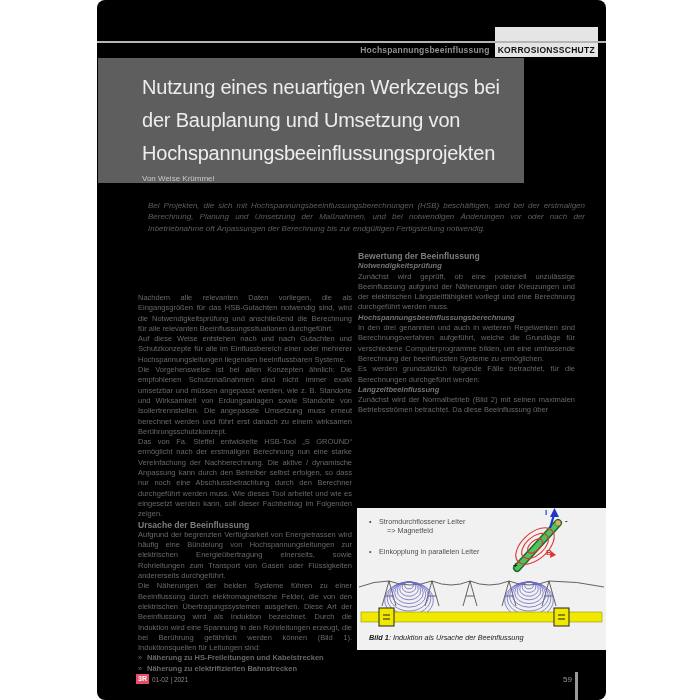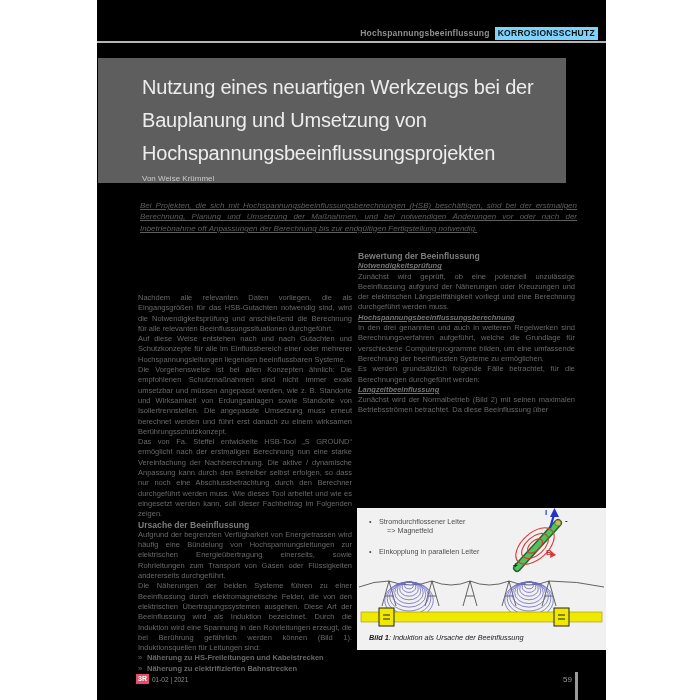"Hochspannungsbeeinflussung" .page { border-radius: none -> 8px }
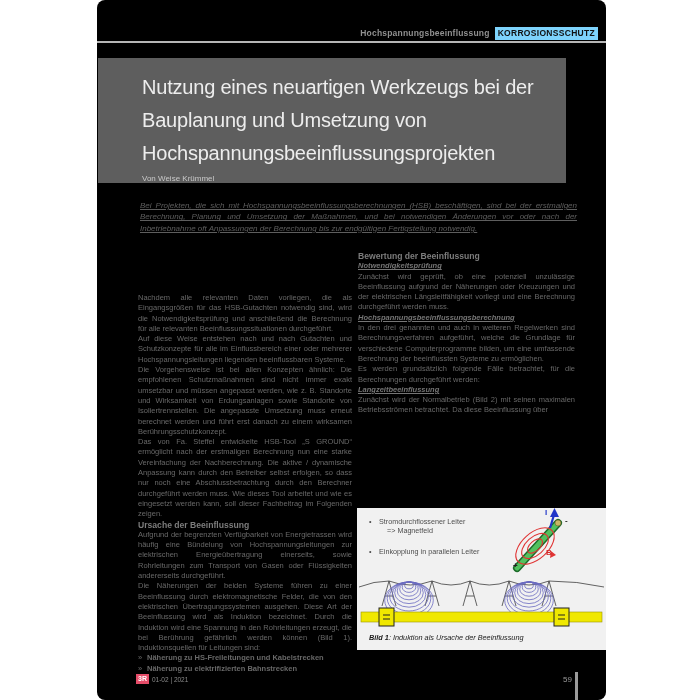"KORROSIONSSCHUTZ" .header-badge { background: #7dd3fc -> #e5e5e5; padding: 1px 3px 2px 3px -> 18px 3px 2px 3px }
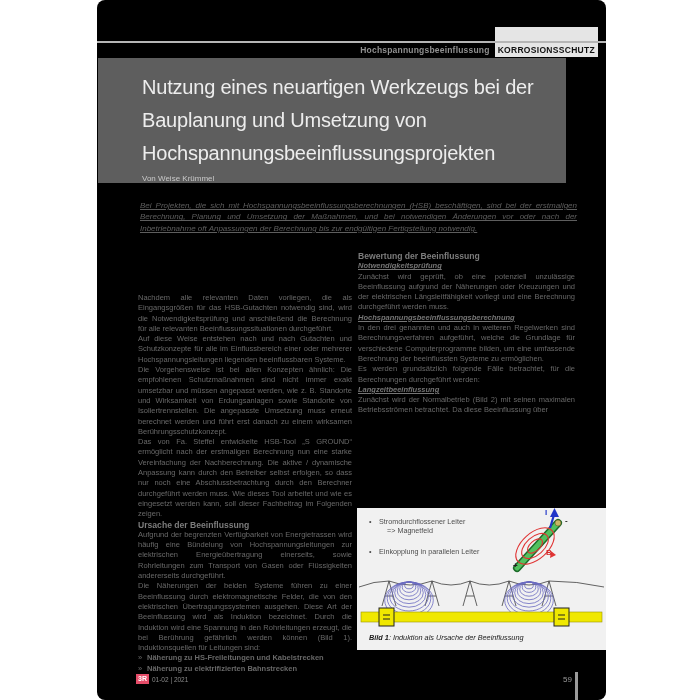"Nutzung eines neuartigen Werkzeugs bei" .title-block { width: 468px -> 426px }
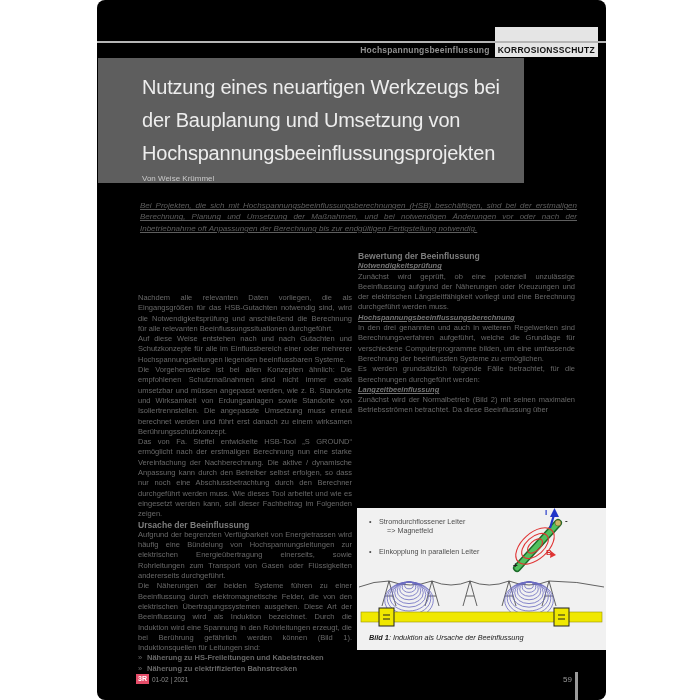"Bei Projekten, die sich mit" .abstract { left: 43px -> 51px; text-decoration: underline -> none }
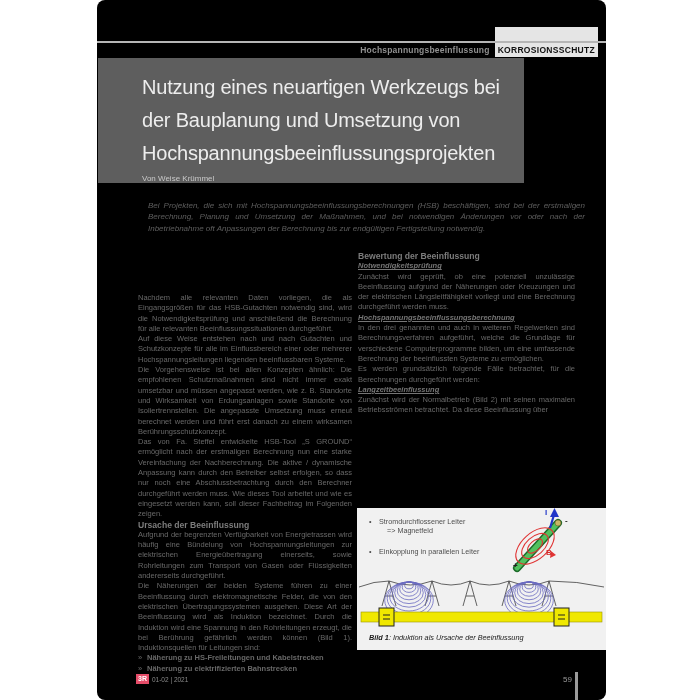"Notwendigkeitsprüfung" .subheading { text-decoration: underline -> none }
